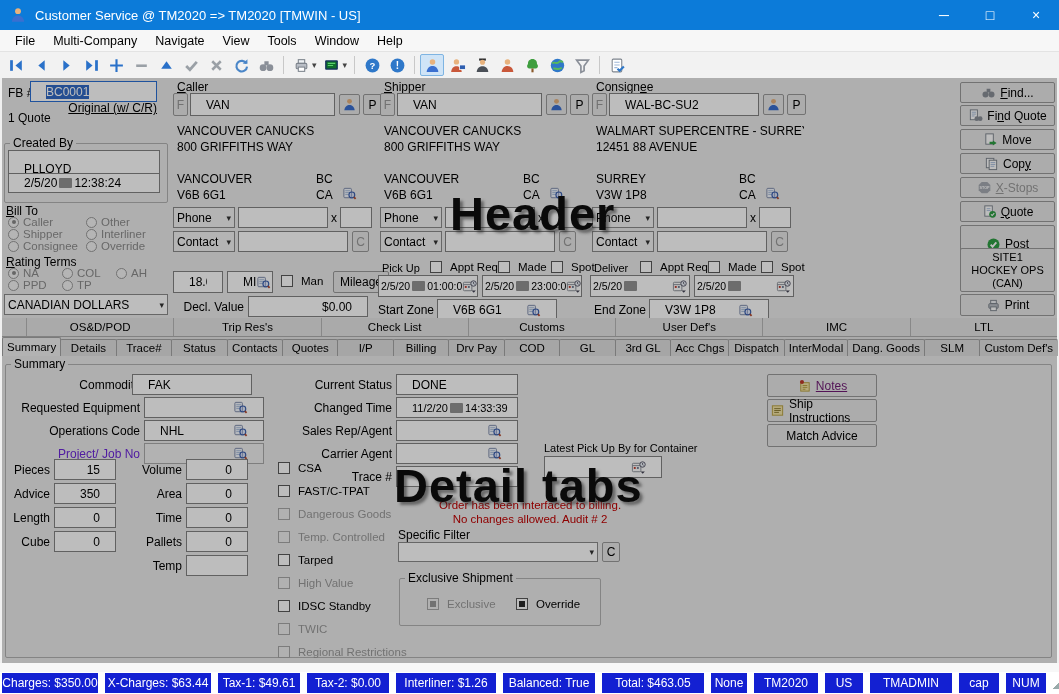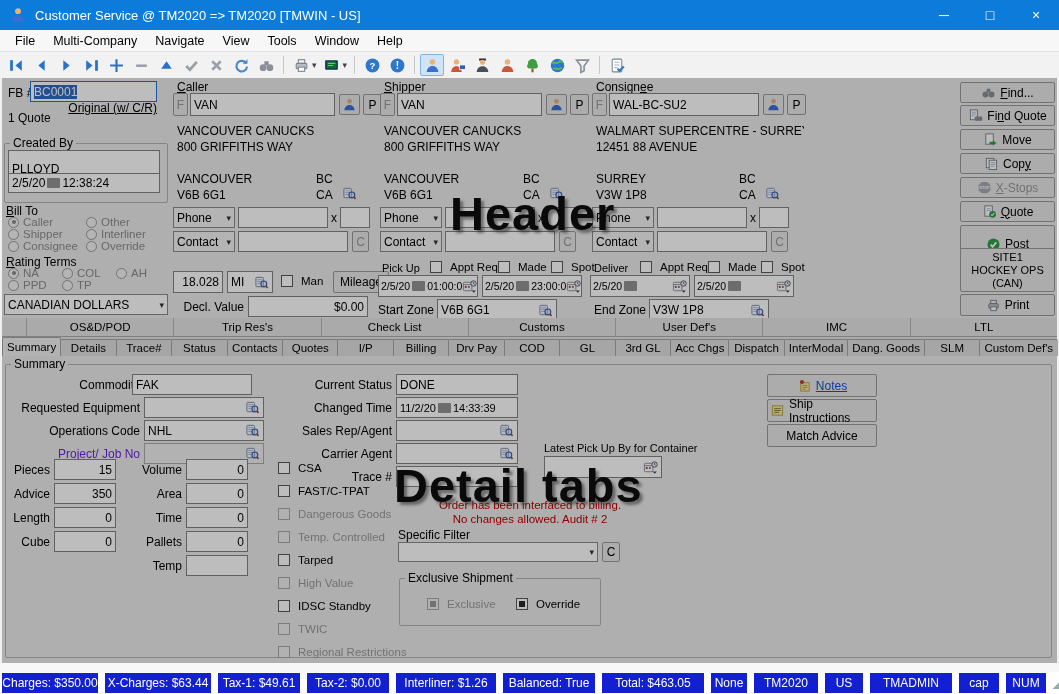"BC0001" .fld { padding: 0 3px -> 0 15px }
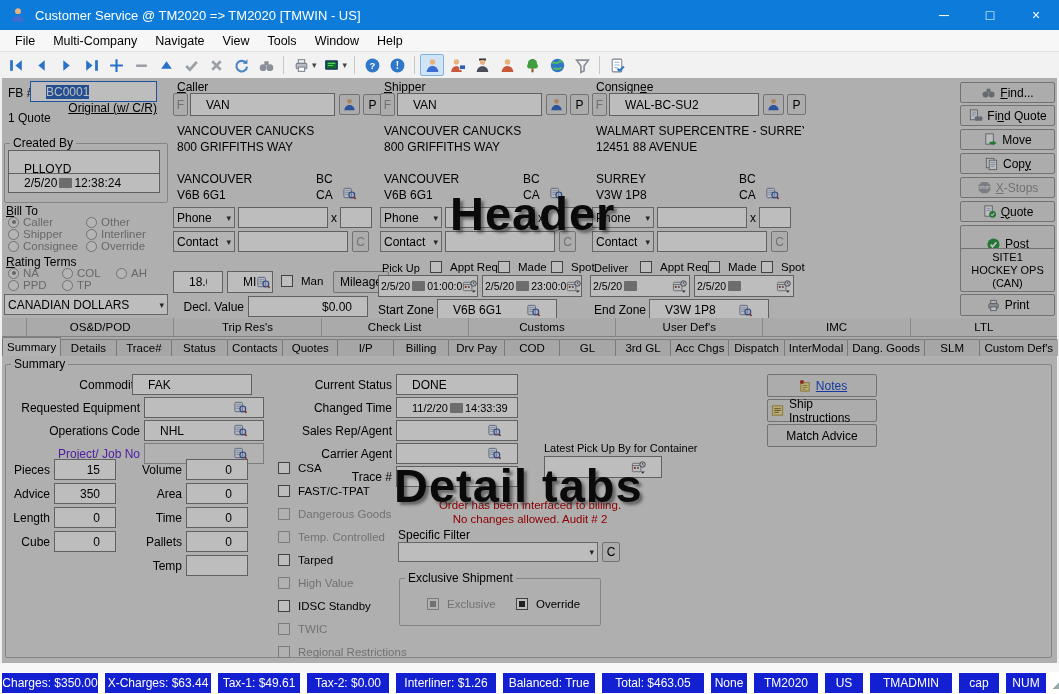"Notes" .sidebtn-lbl.red { color: #1d4ed8 -> #701a75 }
